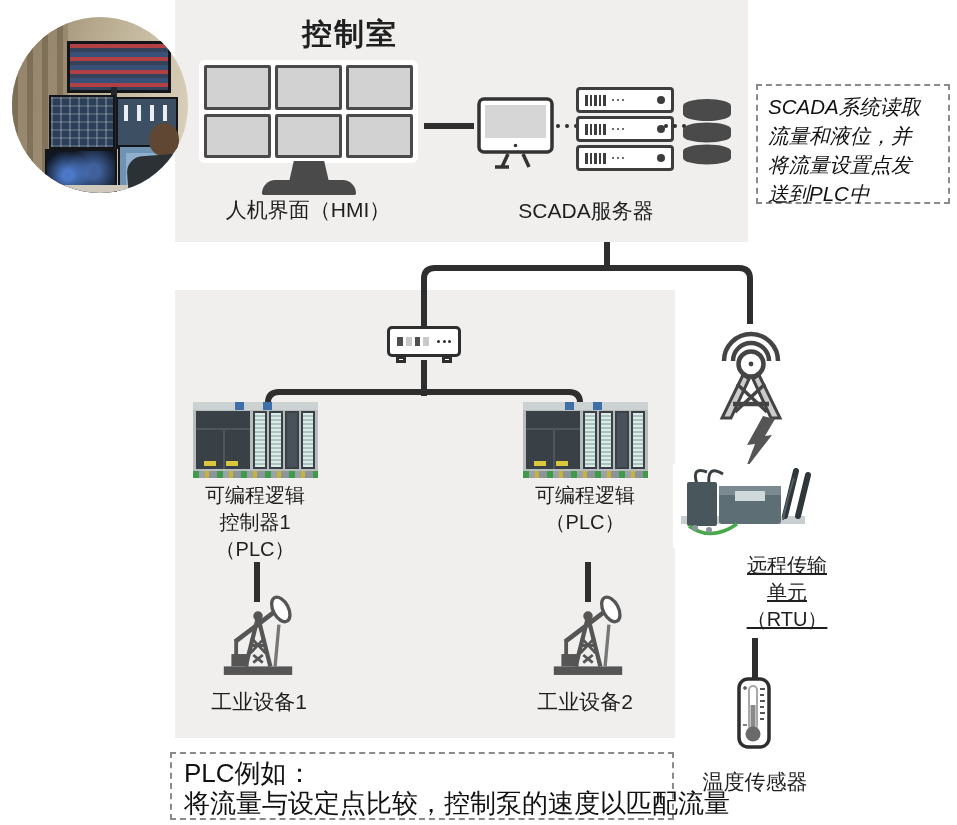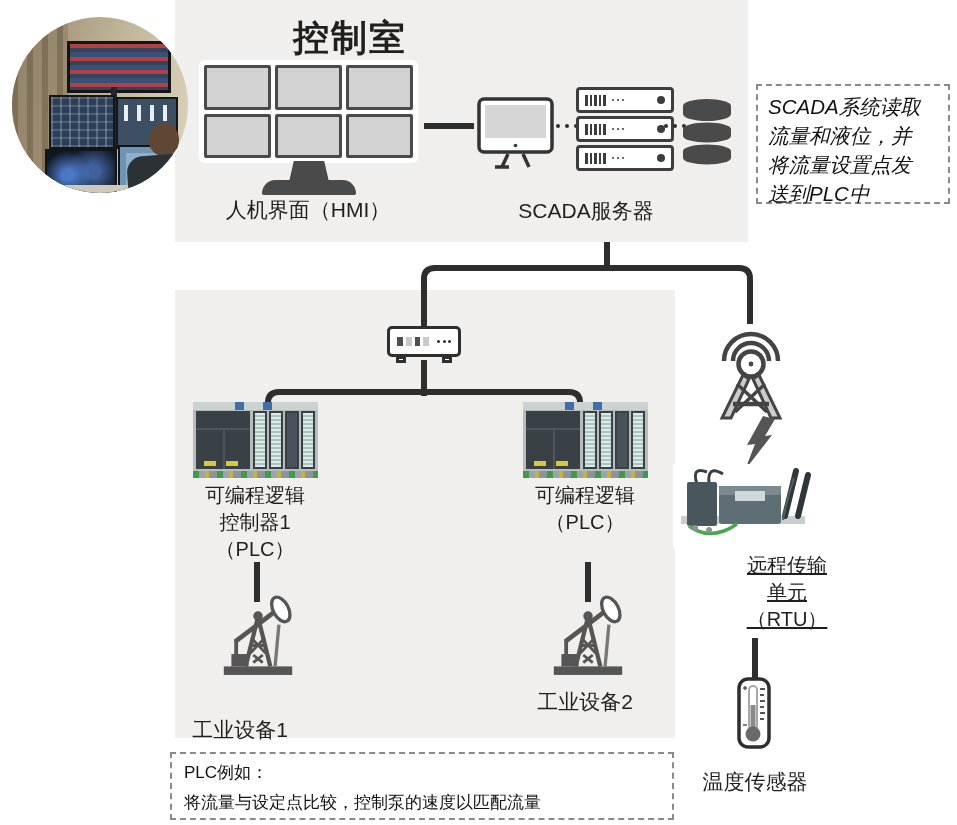"控制室" .title { font-size: 36px -> 30px }
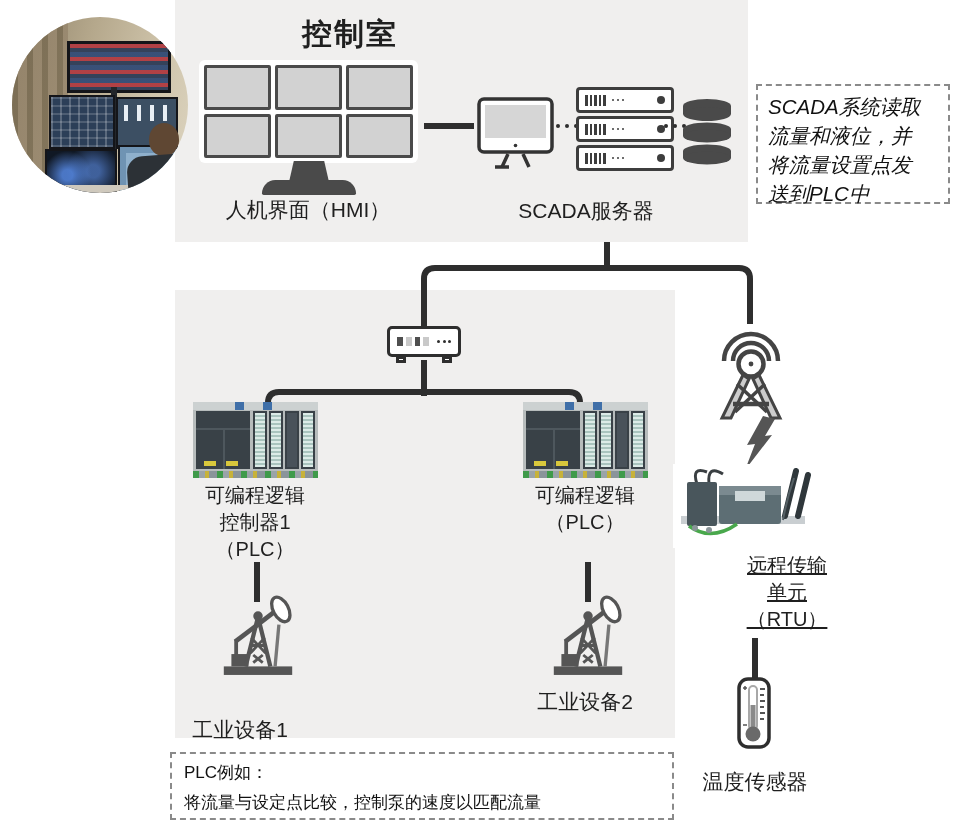"工业设备1" div.lbl { left: 160px -> 179px; margin-top: 28px -> none }
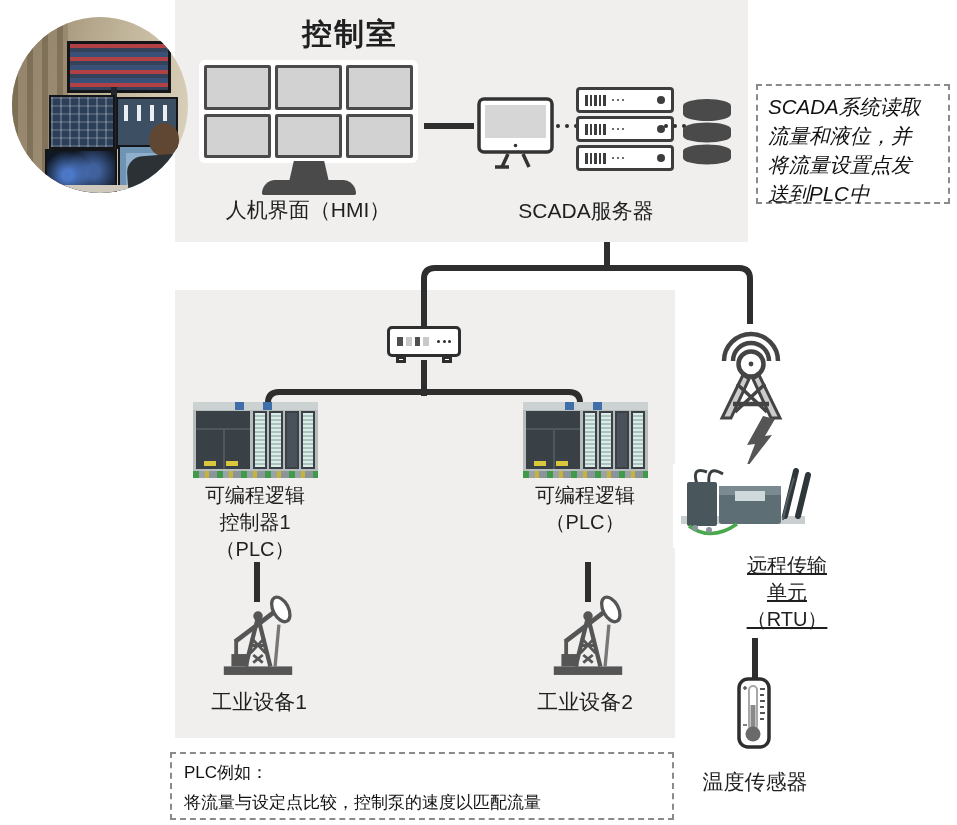"PLC例如：" .note-bottom { font-size: 17px -> 26px }
